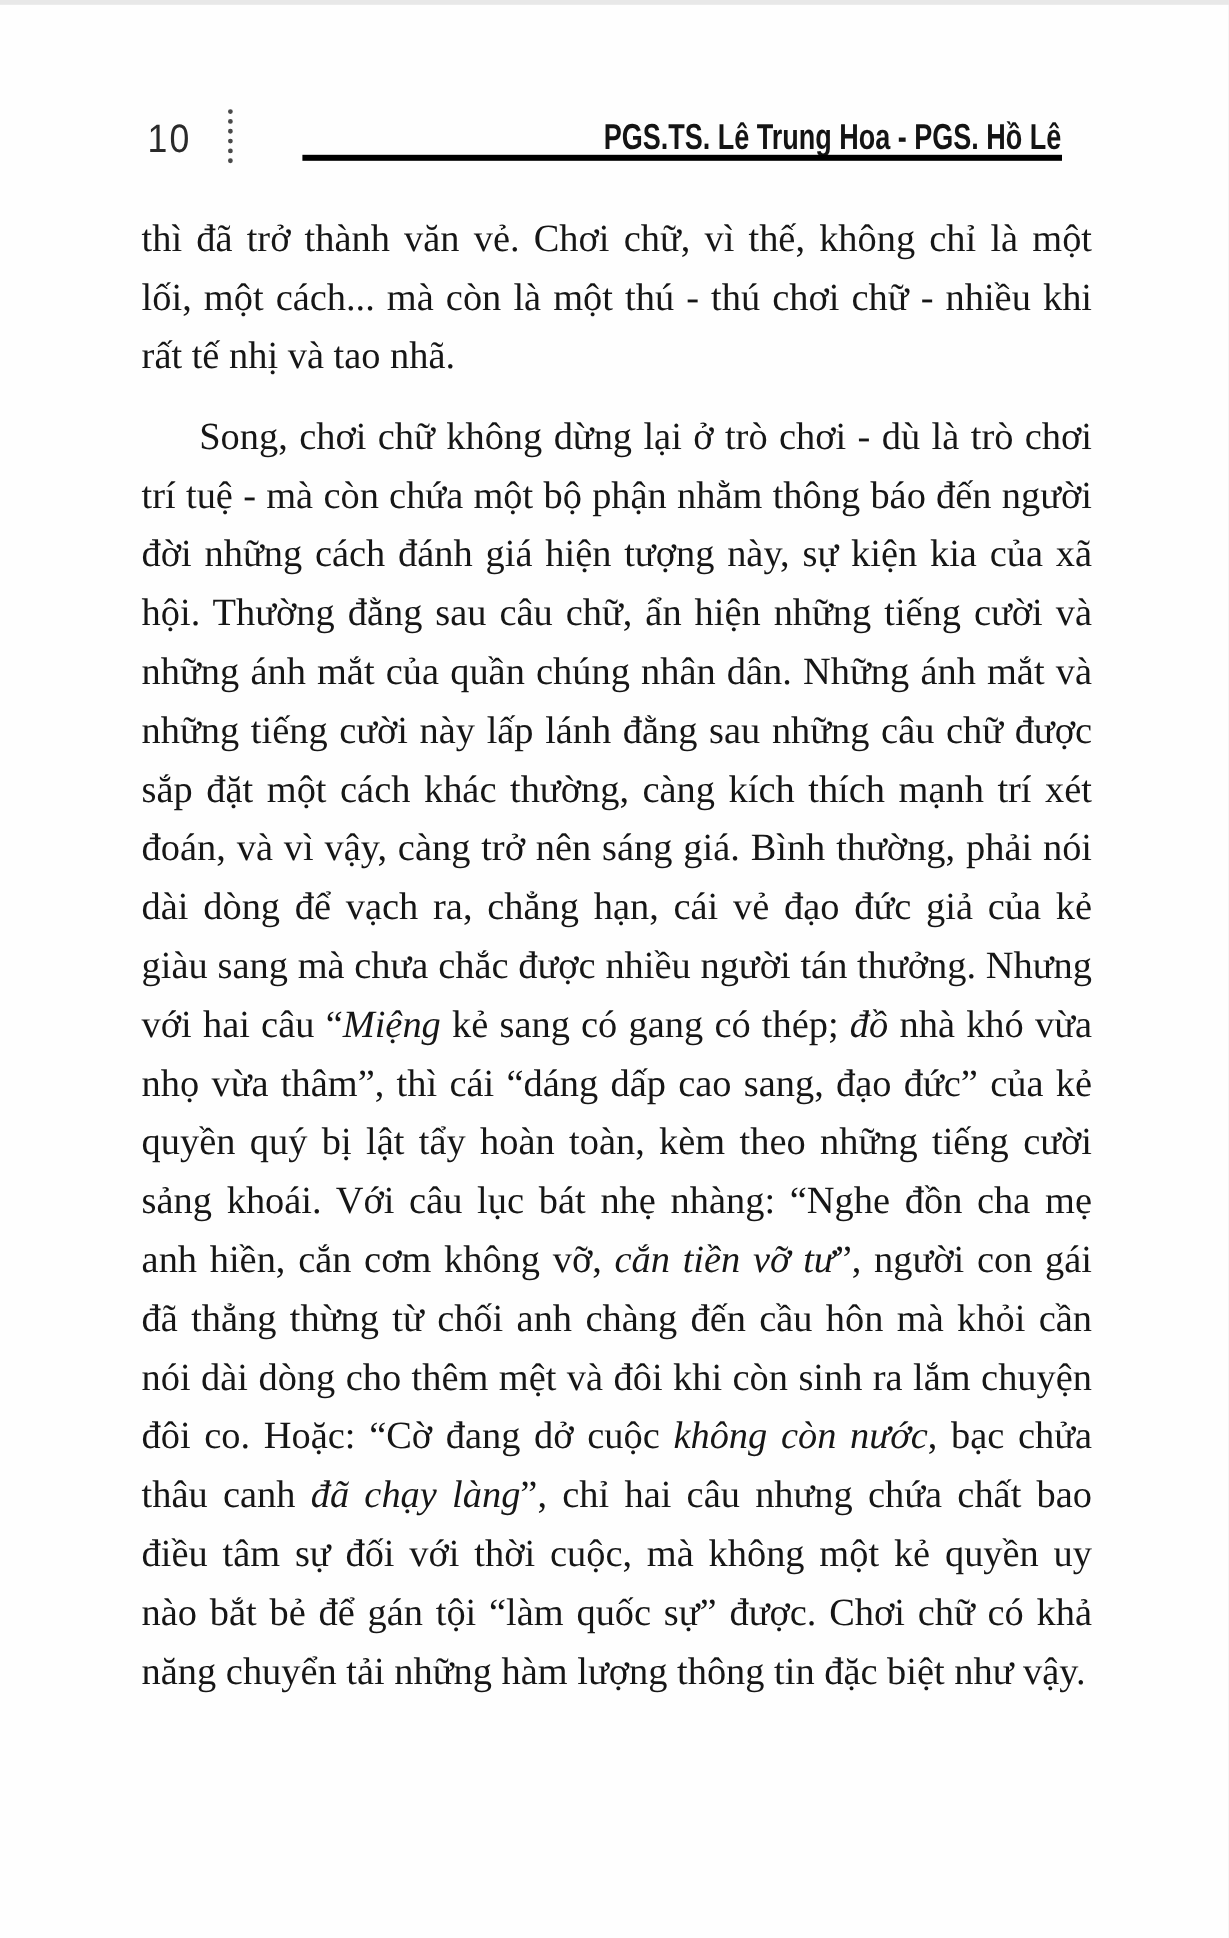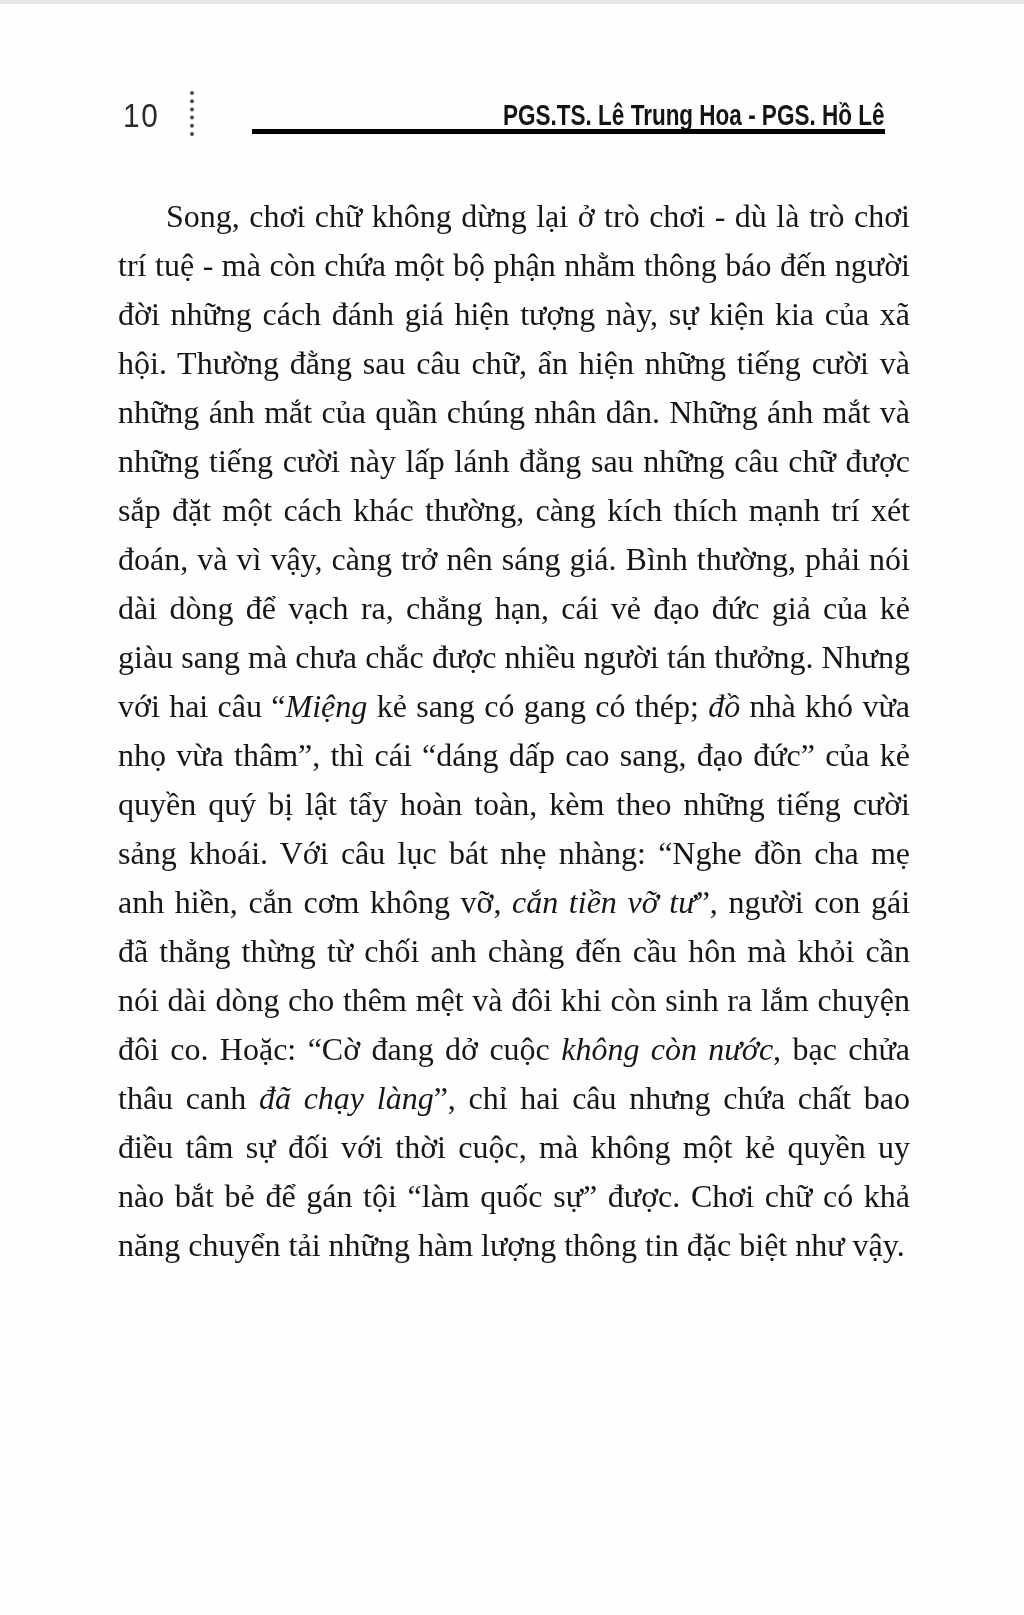"thì đã trở thành văn" p { html: none -> <p><span>thì đã trở thành văn vẻ. Chơi chữ, vì thế, không chỉ là một lối, một cách... mà còn là một thú - thú chơi chữ - nhiều khi rất tế nhị và tao nhã.</span></p> }
